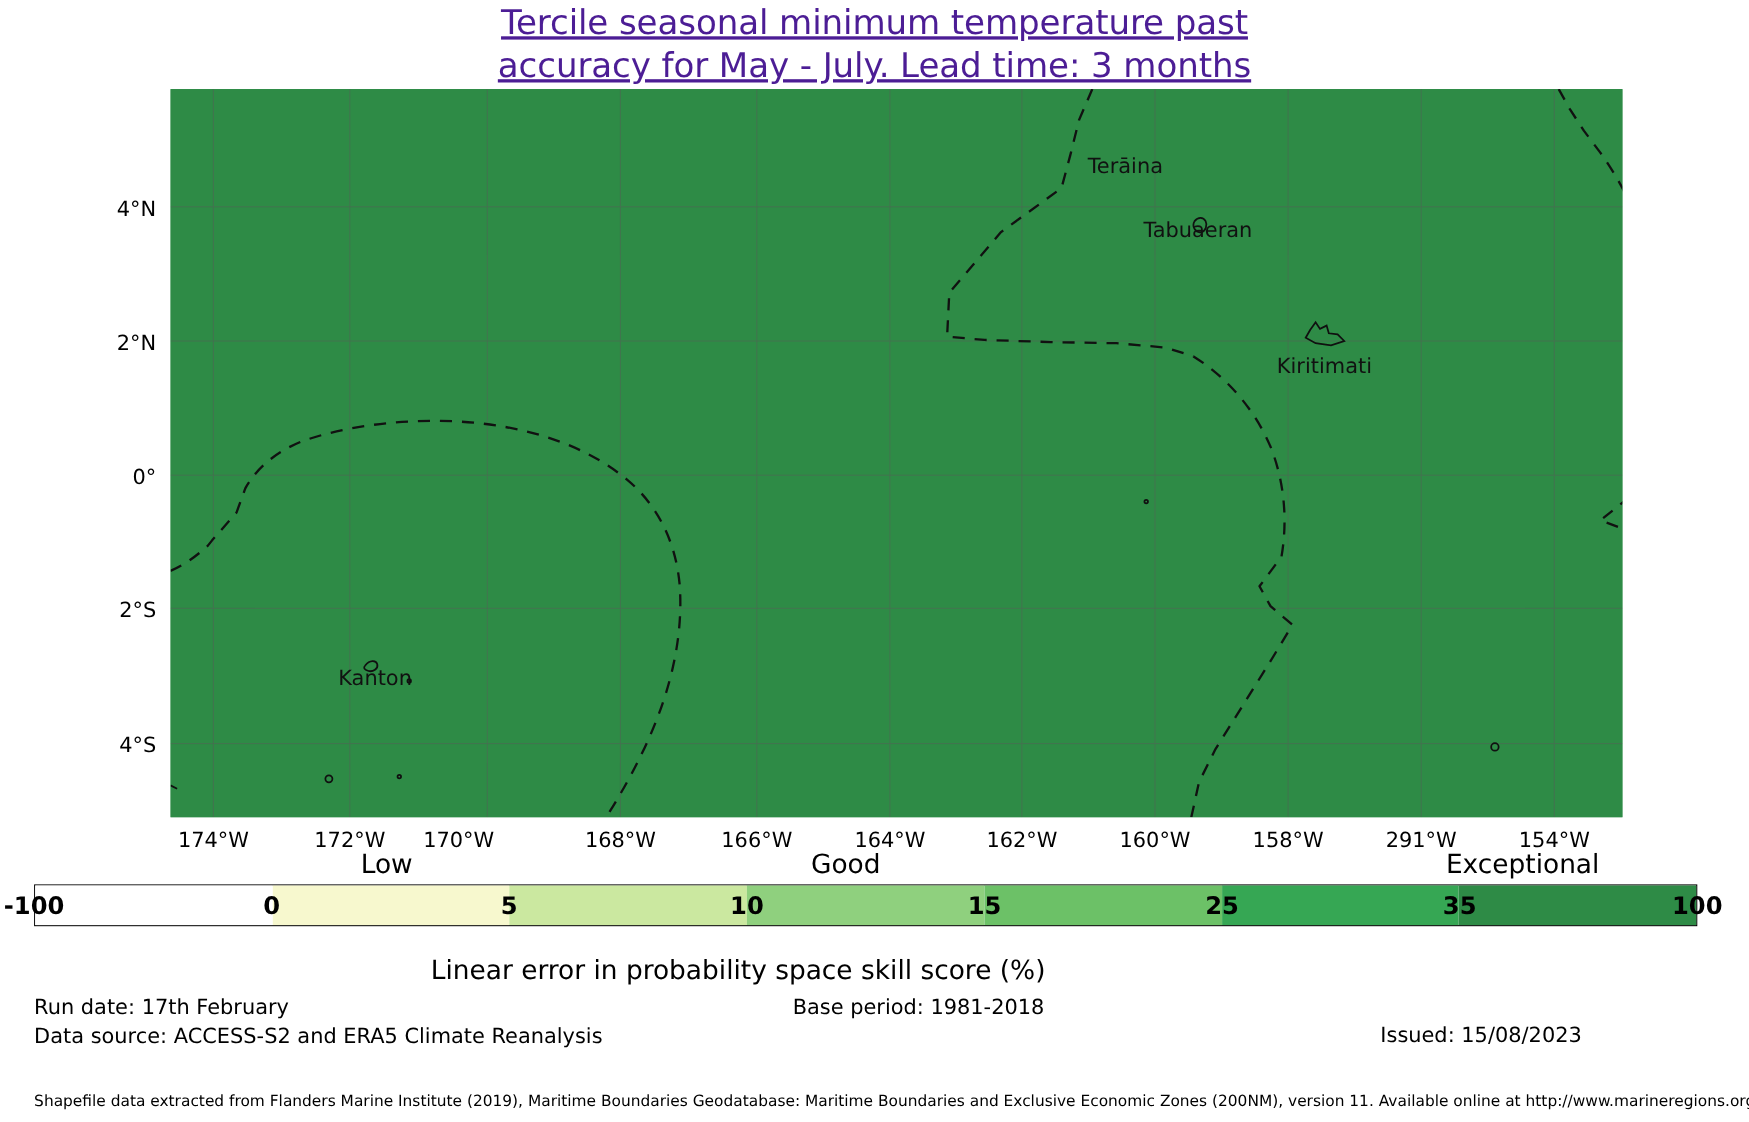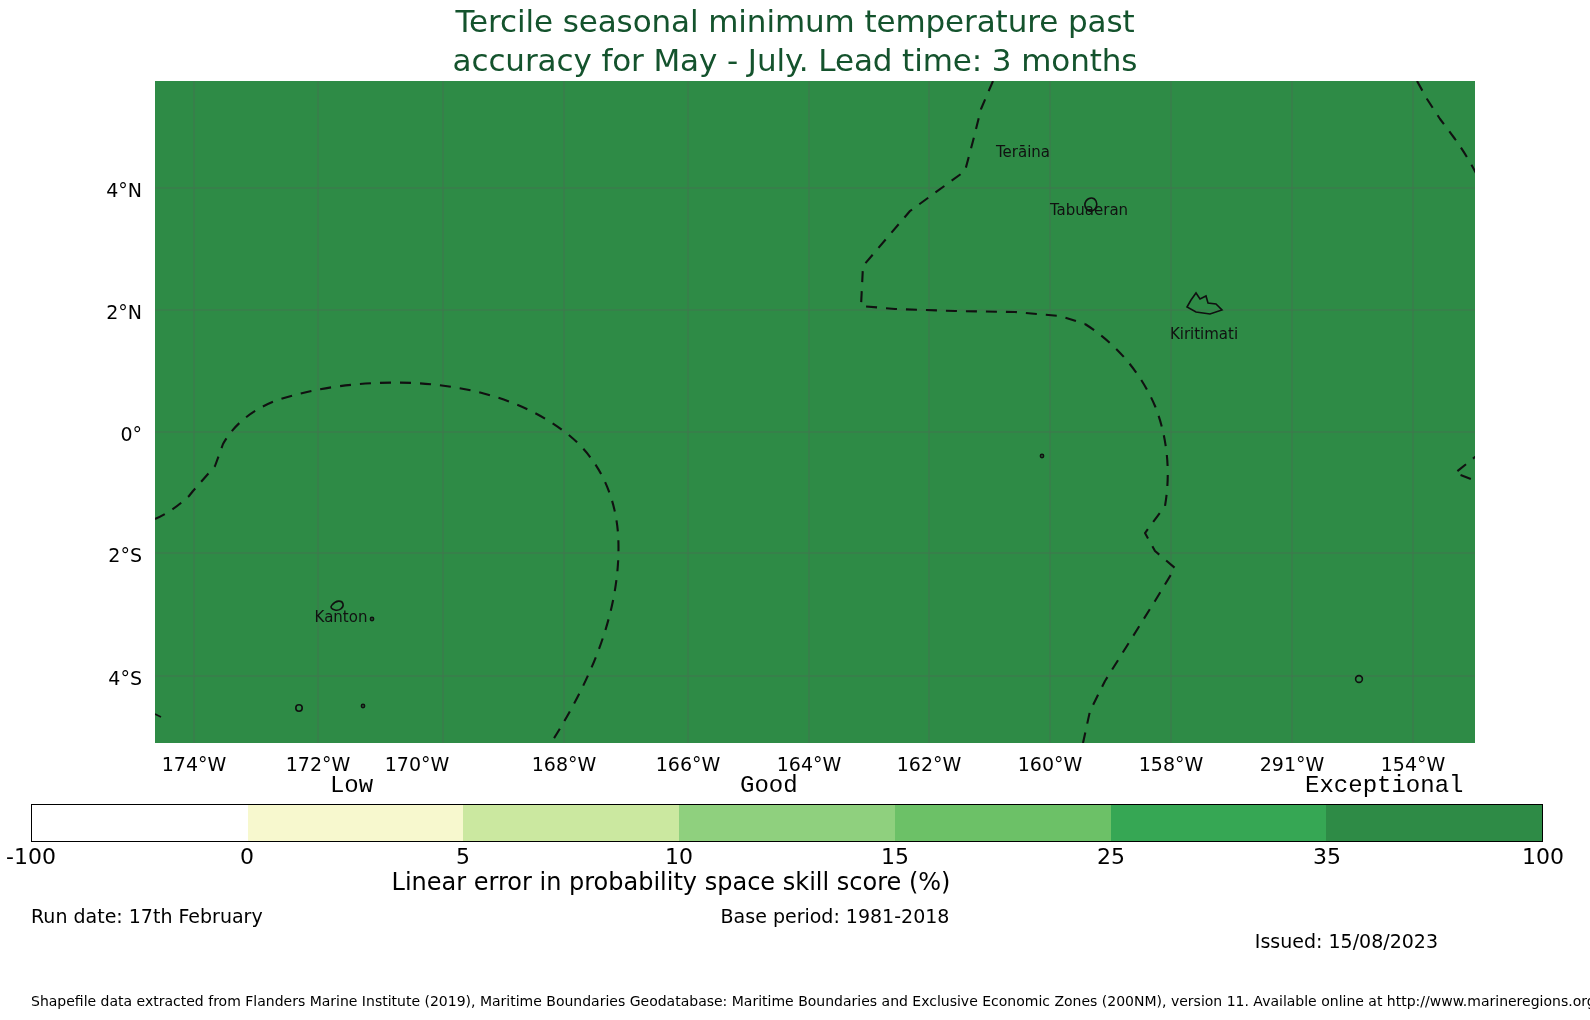"Tercile seasonal minimum temperature" #title { color: #14532d -> #4c1d95; text-decoration: none -> underline }
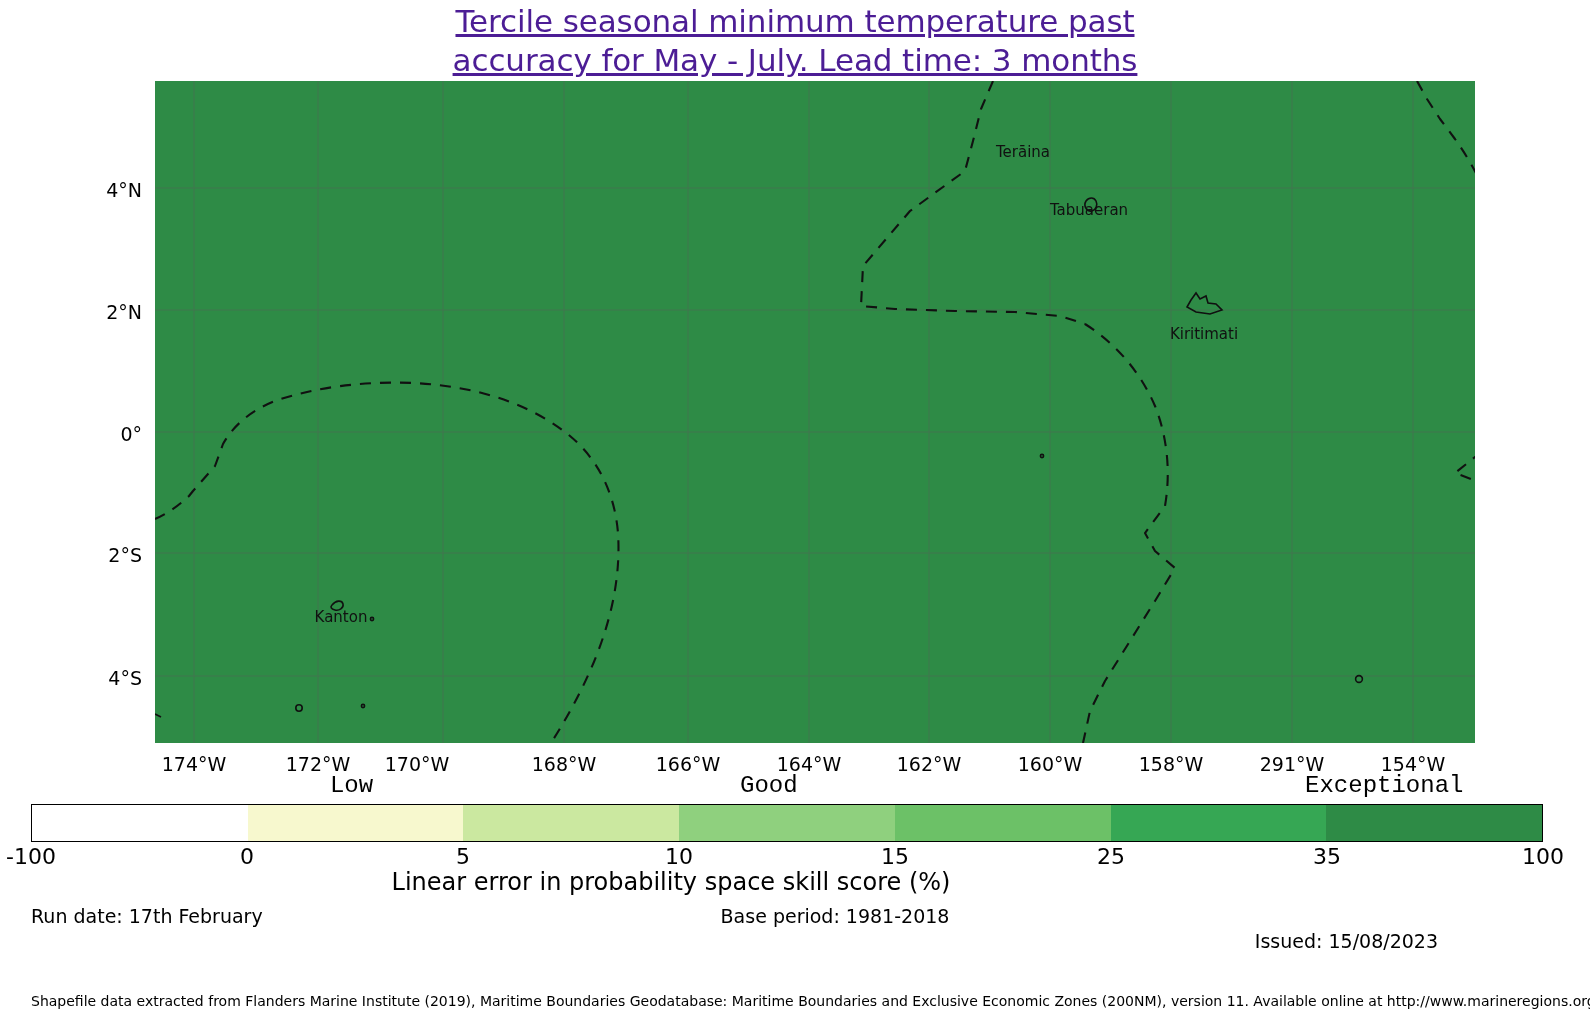"Terāina" .island-label { font-size: 15px -> 19px }
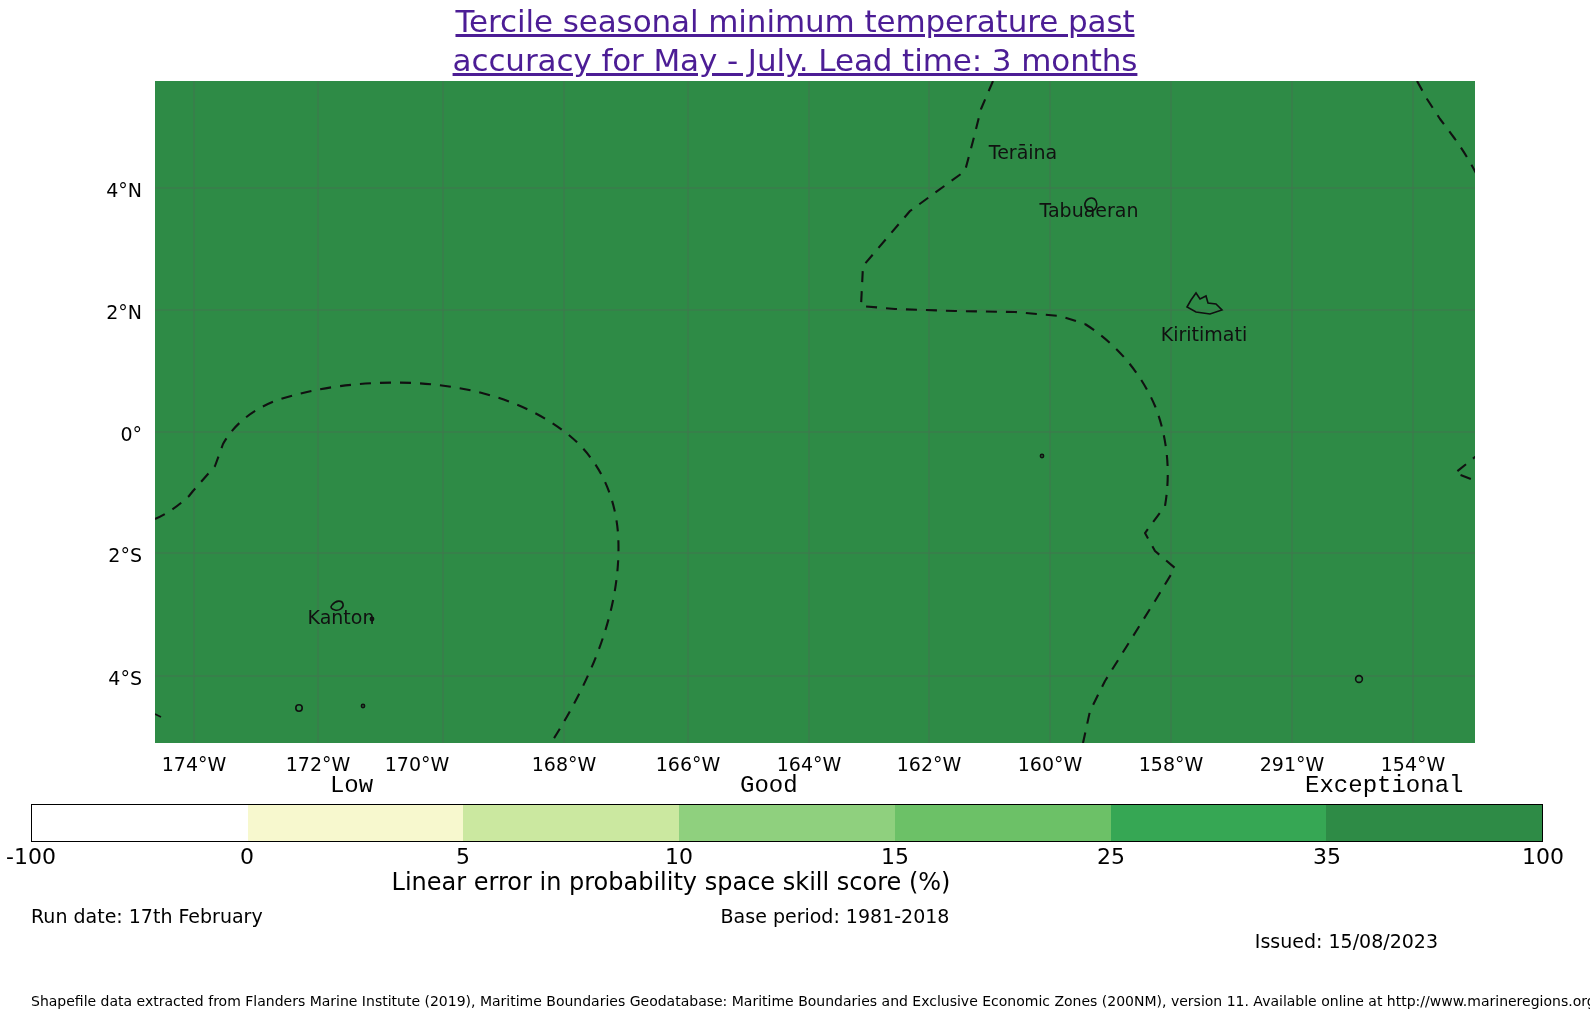"Low" #cbar-cat-row { font-family: Liberation Mono, monospace -> none }
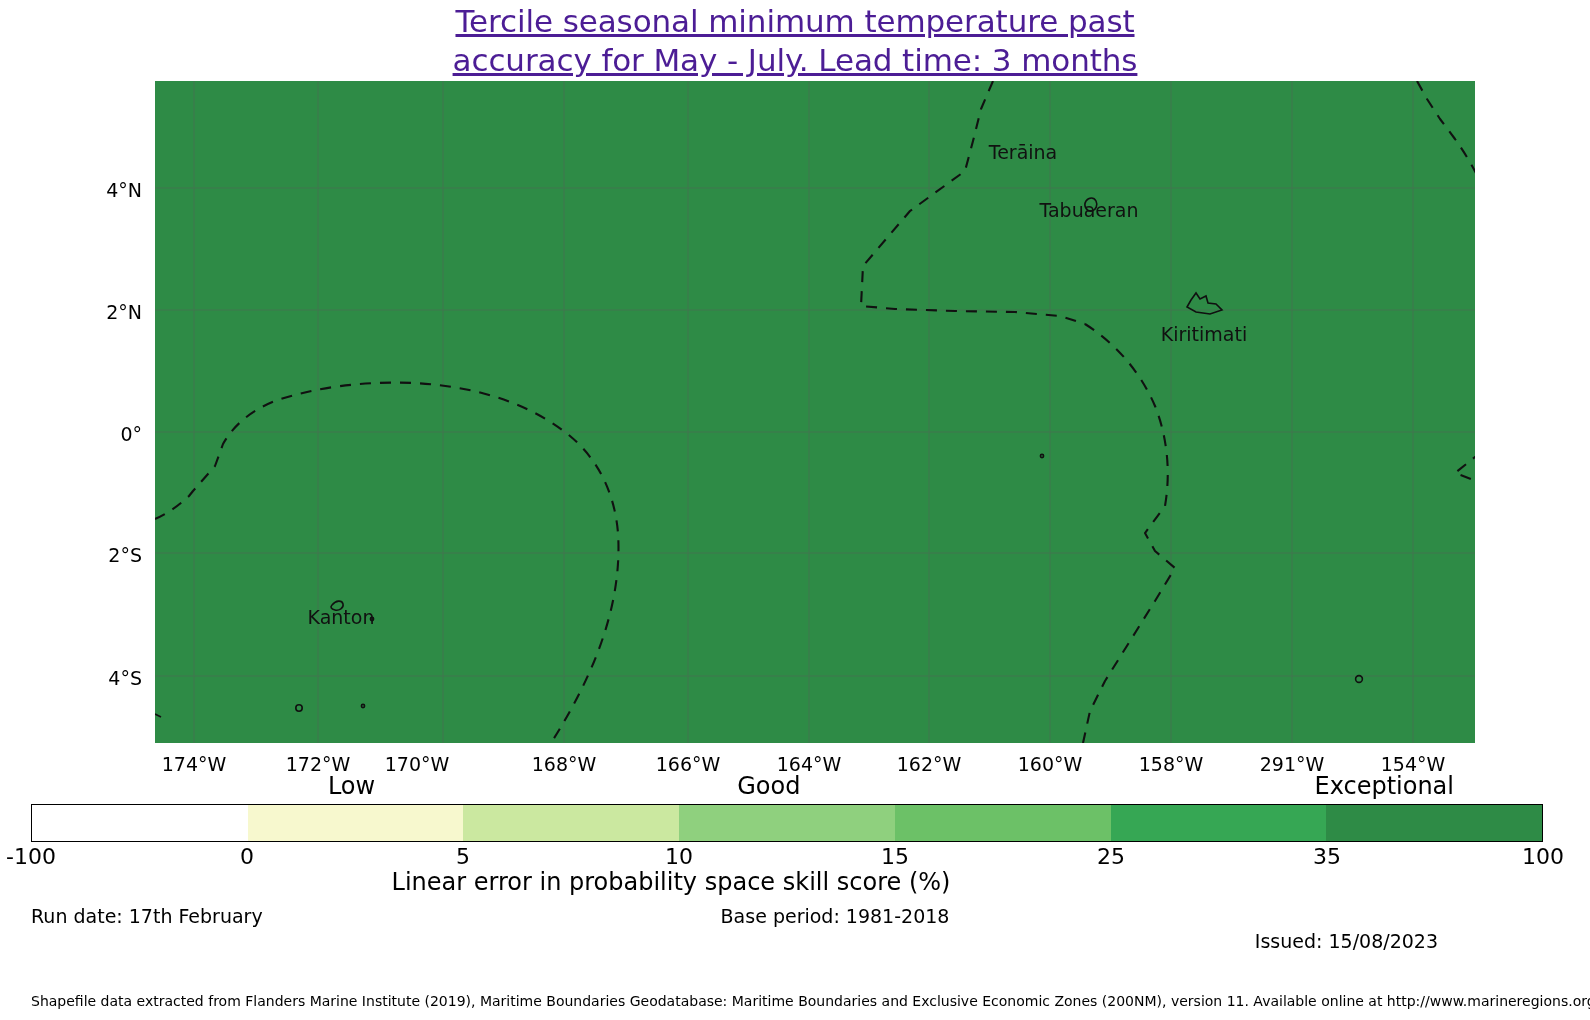"-100" #cbar-ticks { font-weight: none -> bold; top: 844px -> 812px }
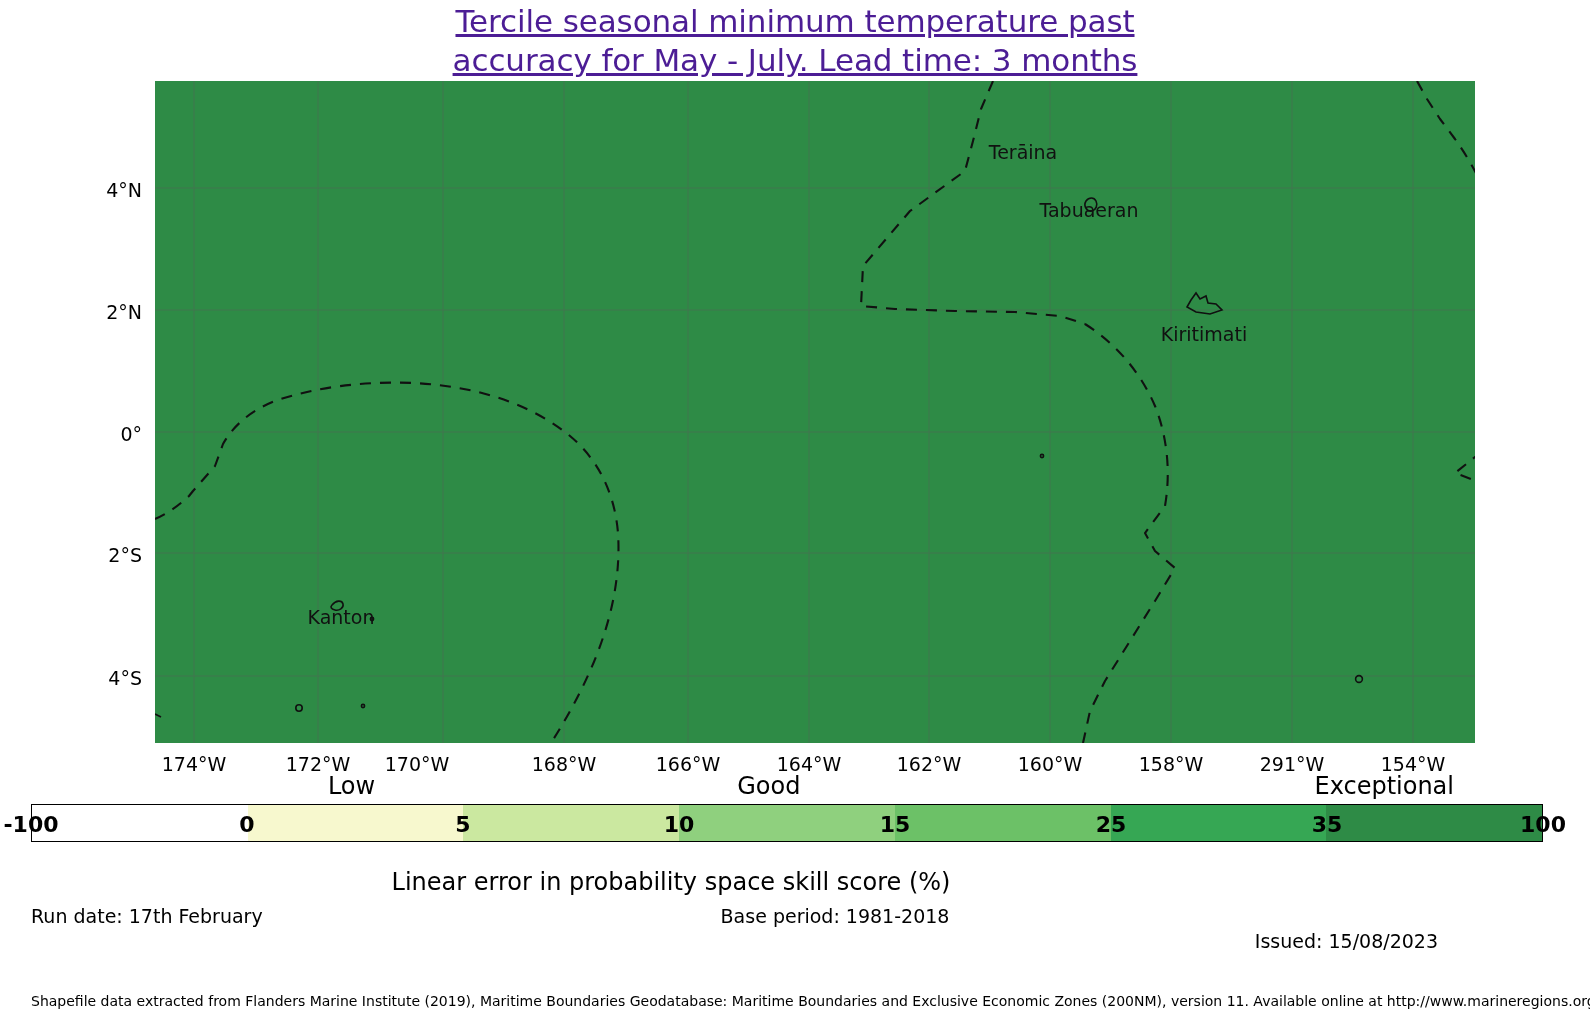"Data source: ACCESS-S2 and ERA5" div { html: none -> <div>Data source: ACCESS-S2 and ERA5 Climate Reanalysis</div> }
